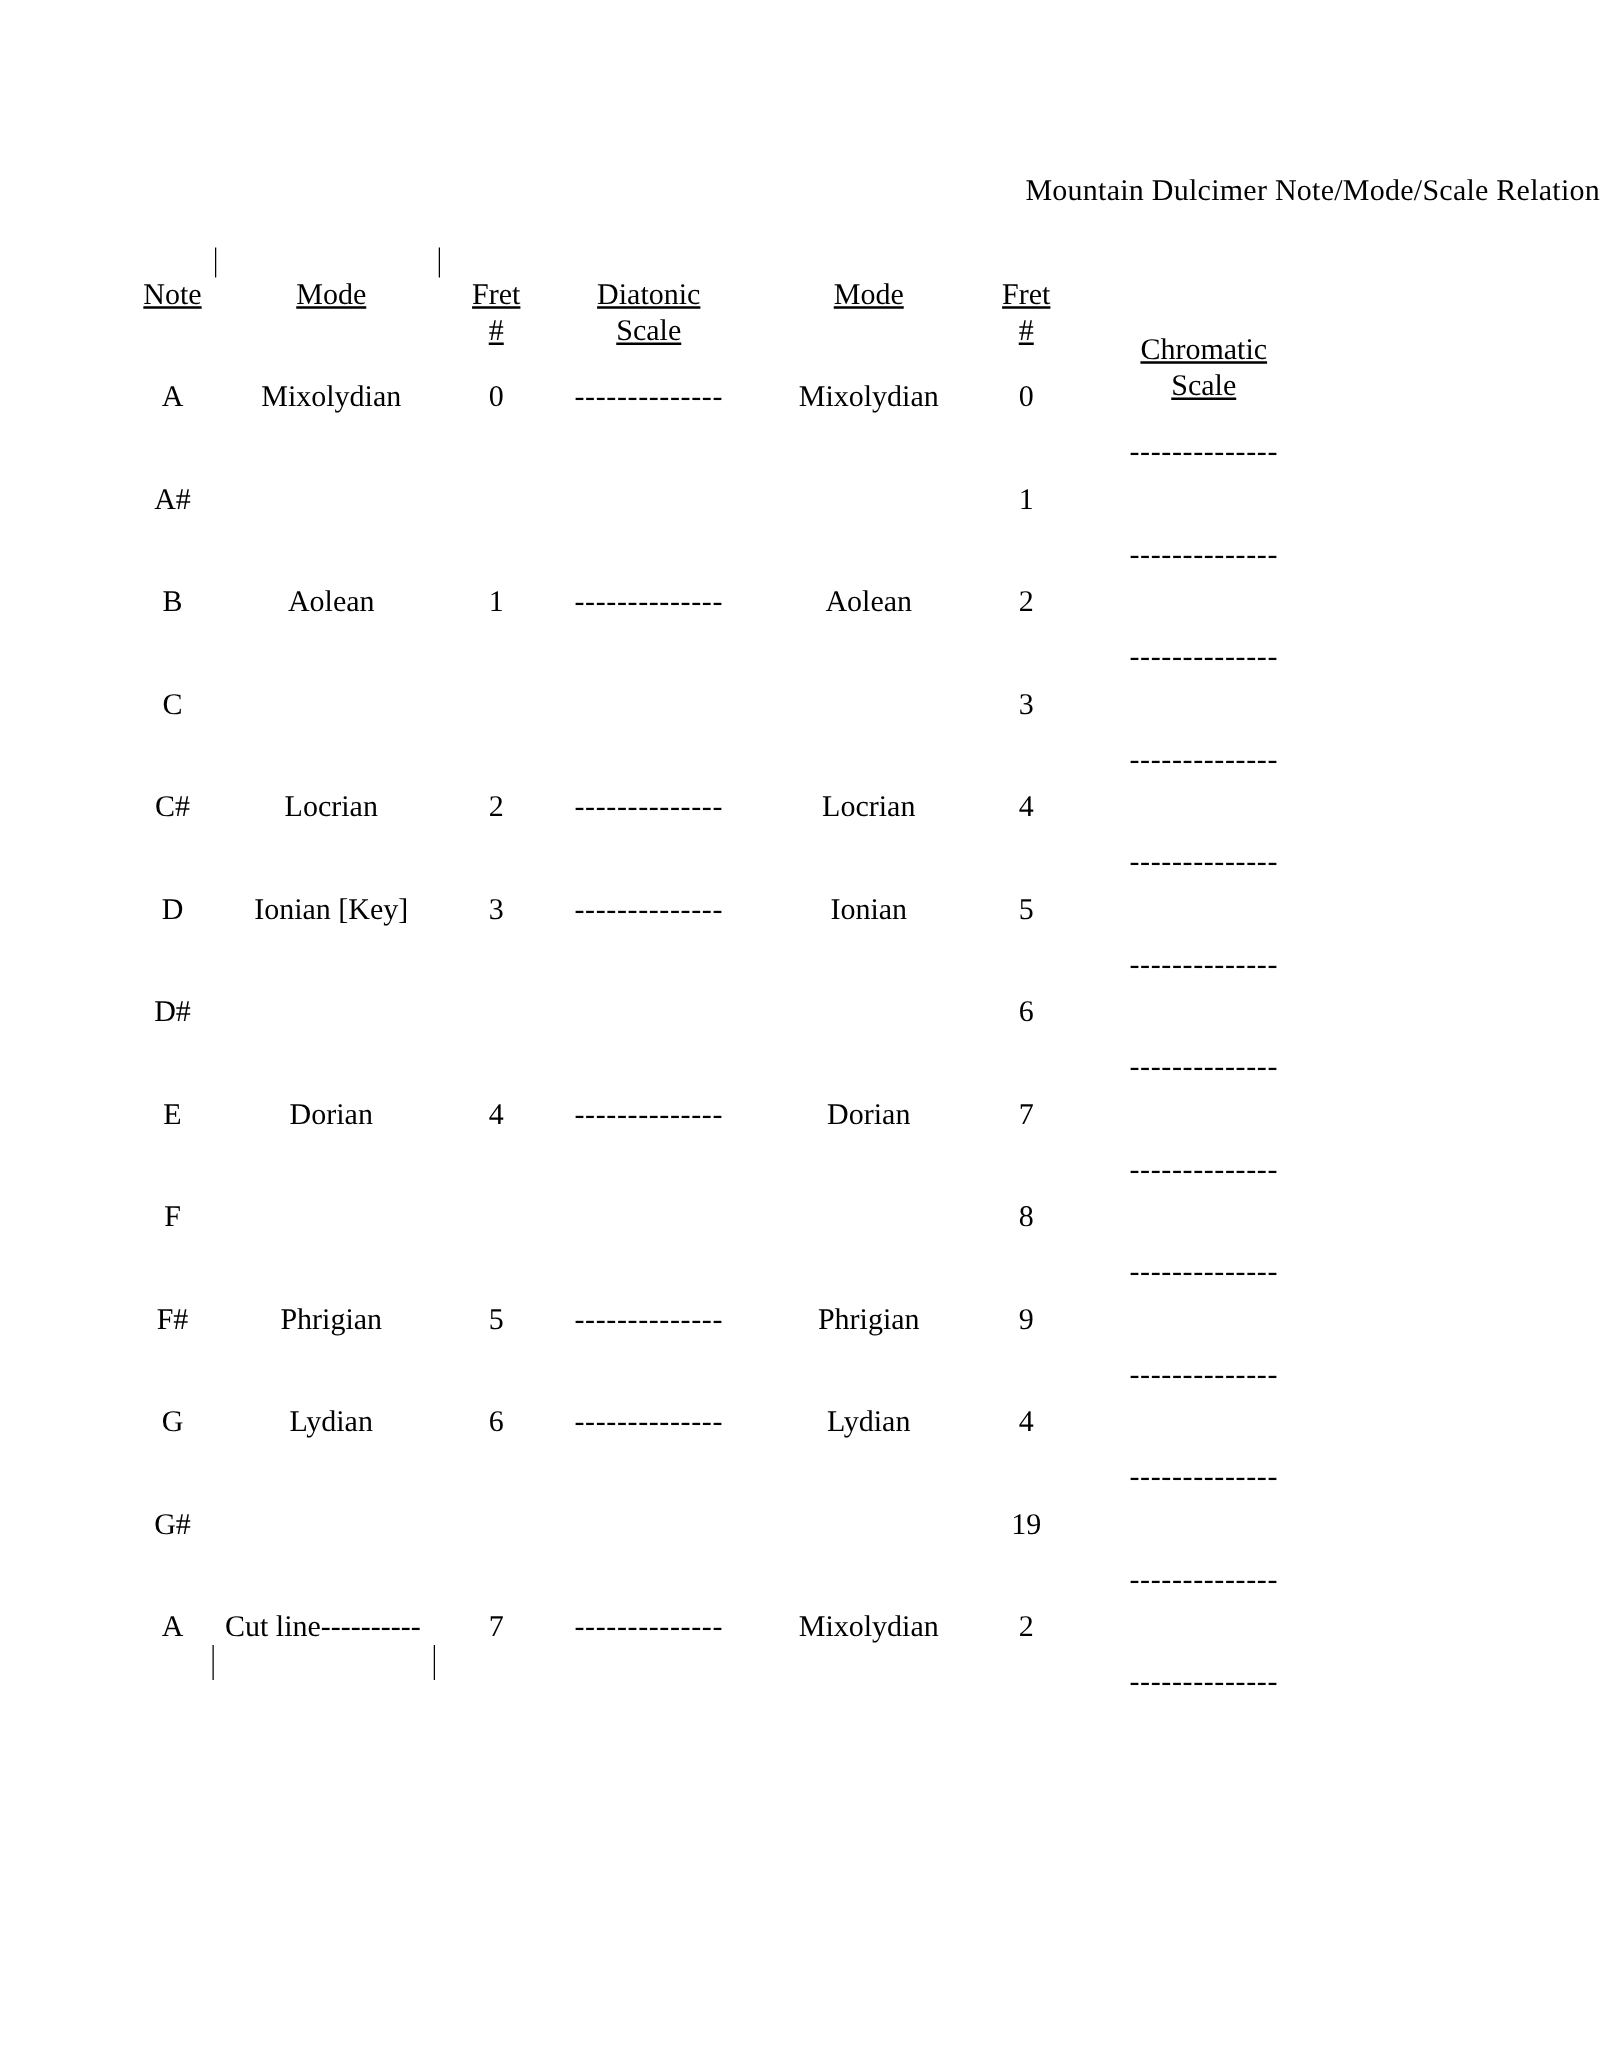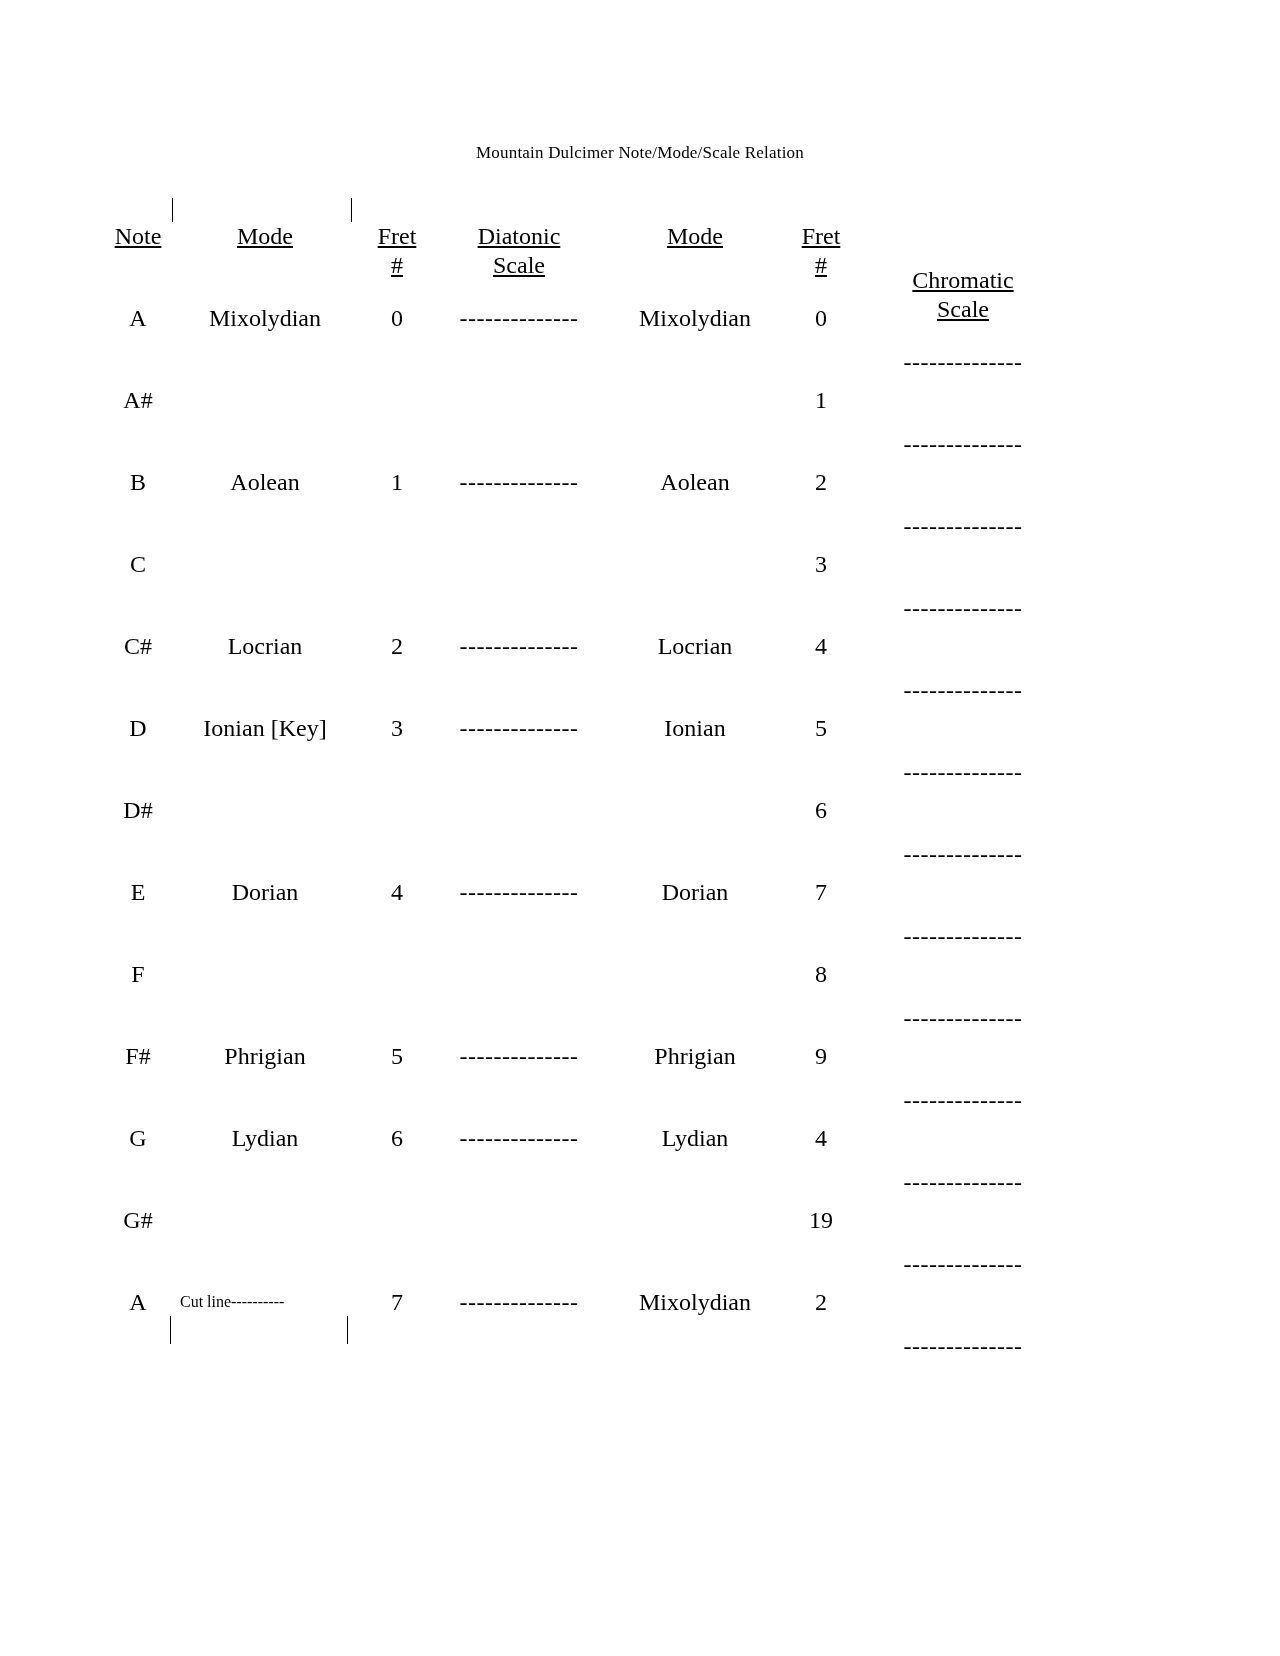"Mountain Dulcimer Note/Mode/Scale" .title-line { font-size: 17px -> 24px; text-align: none -> right }
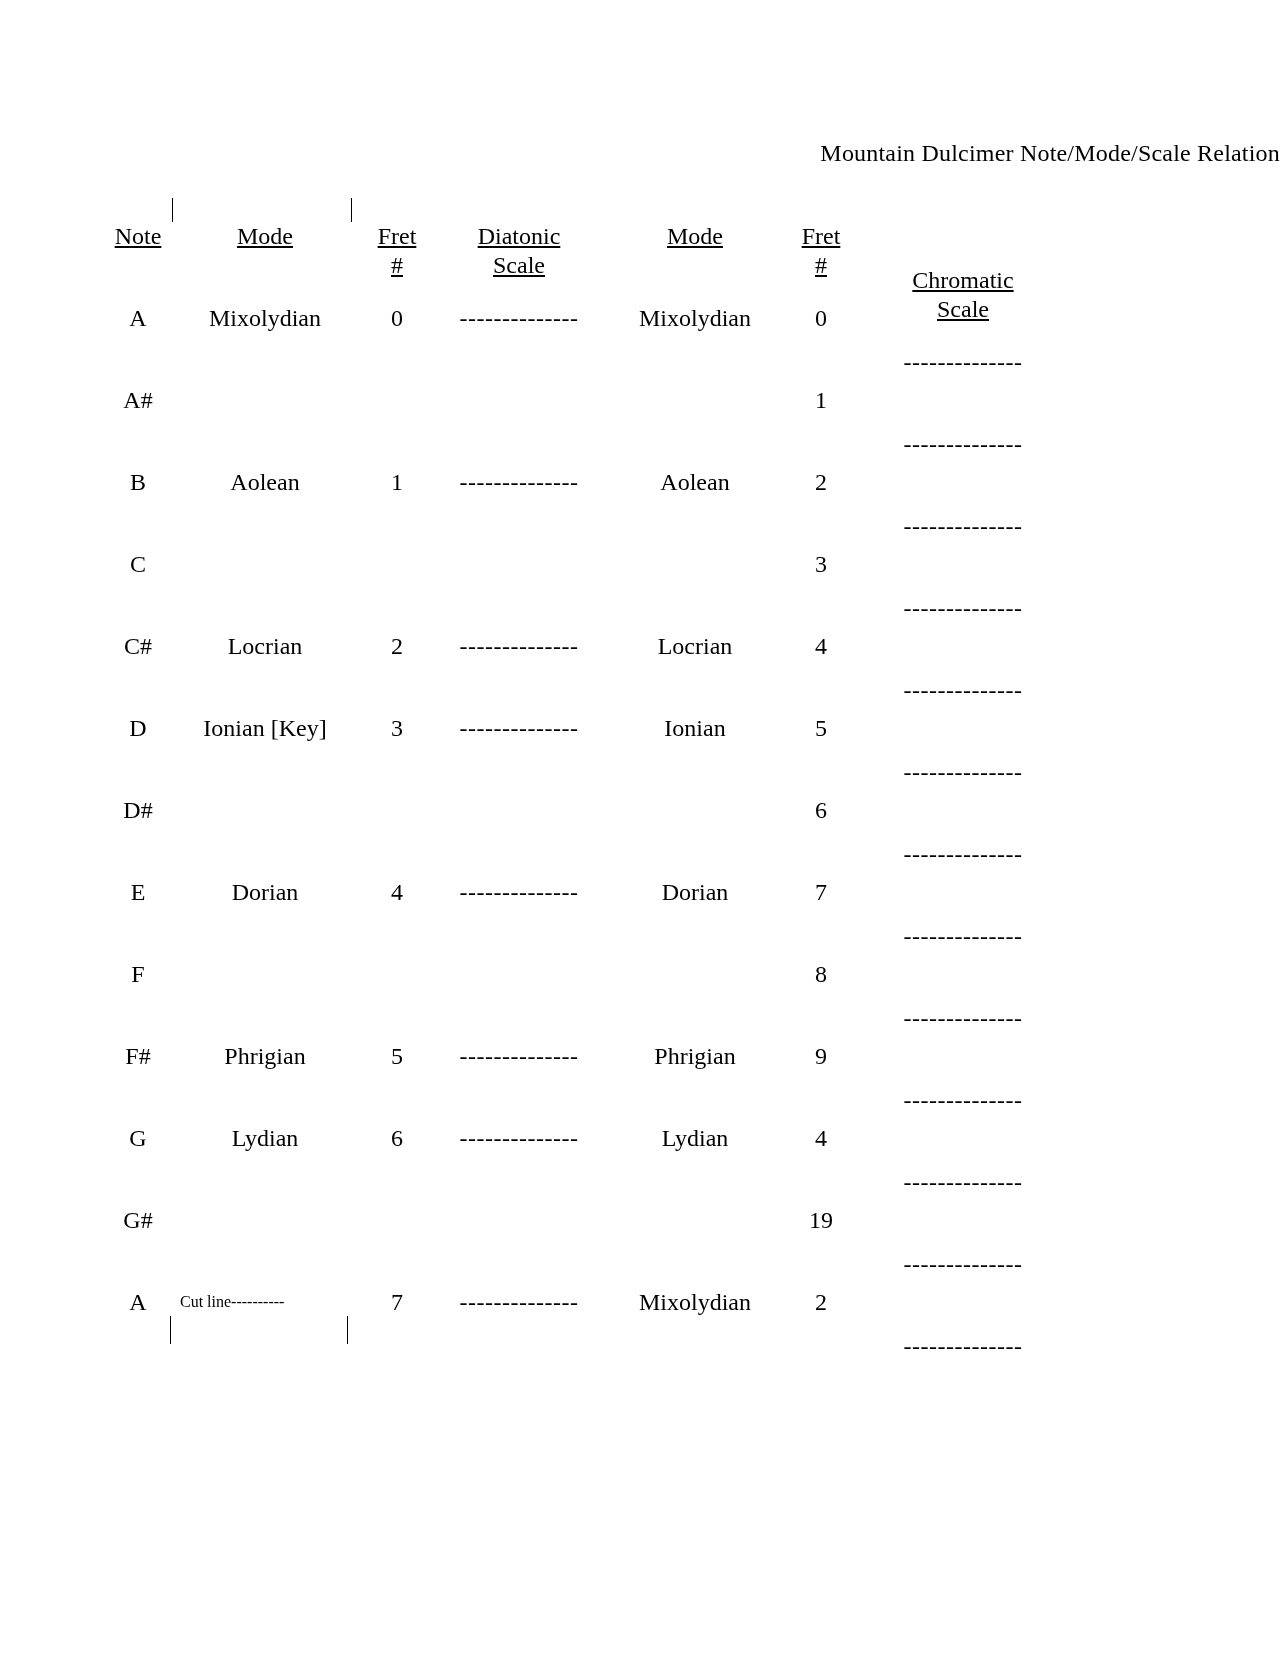"Cut line----------" .cutline { font-size: 16px -> 24px }
